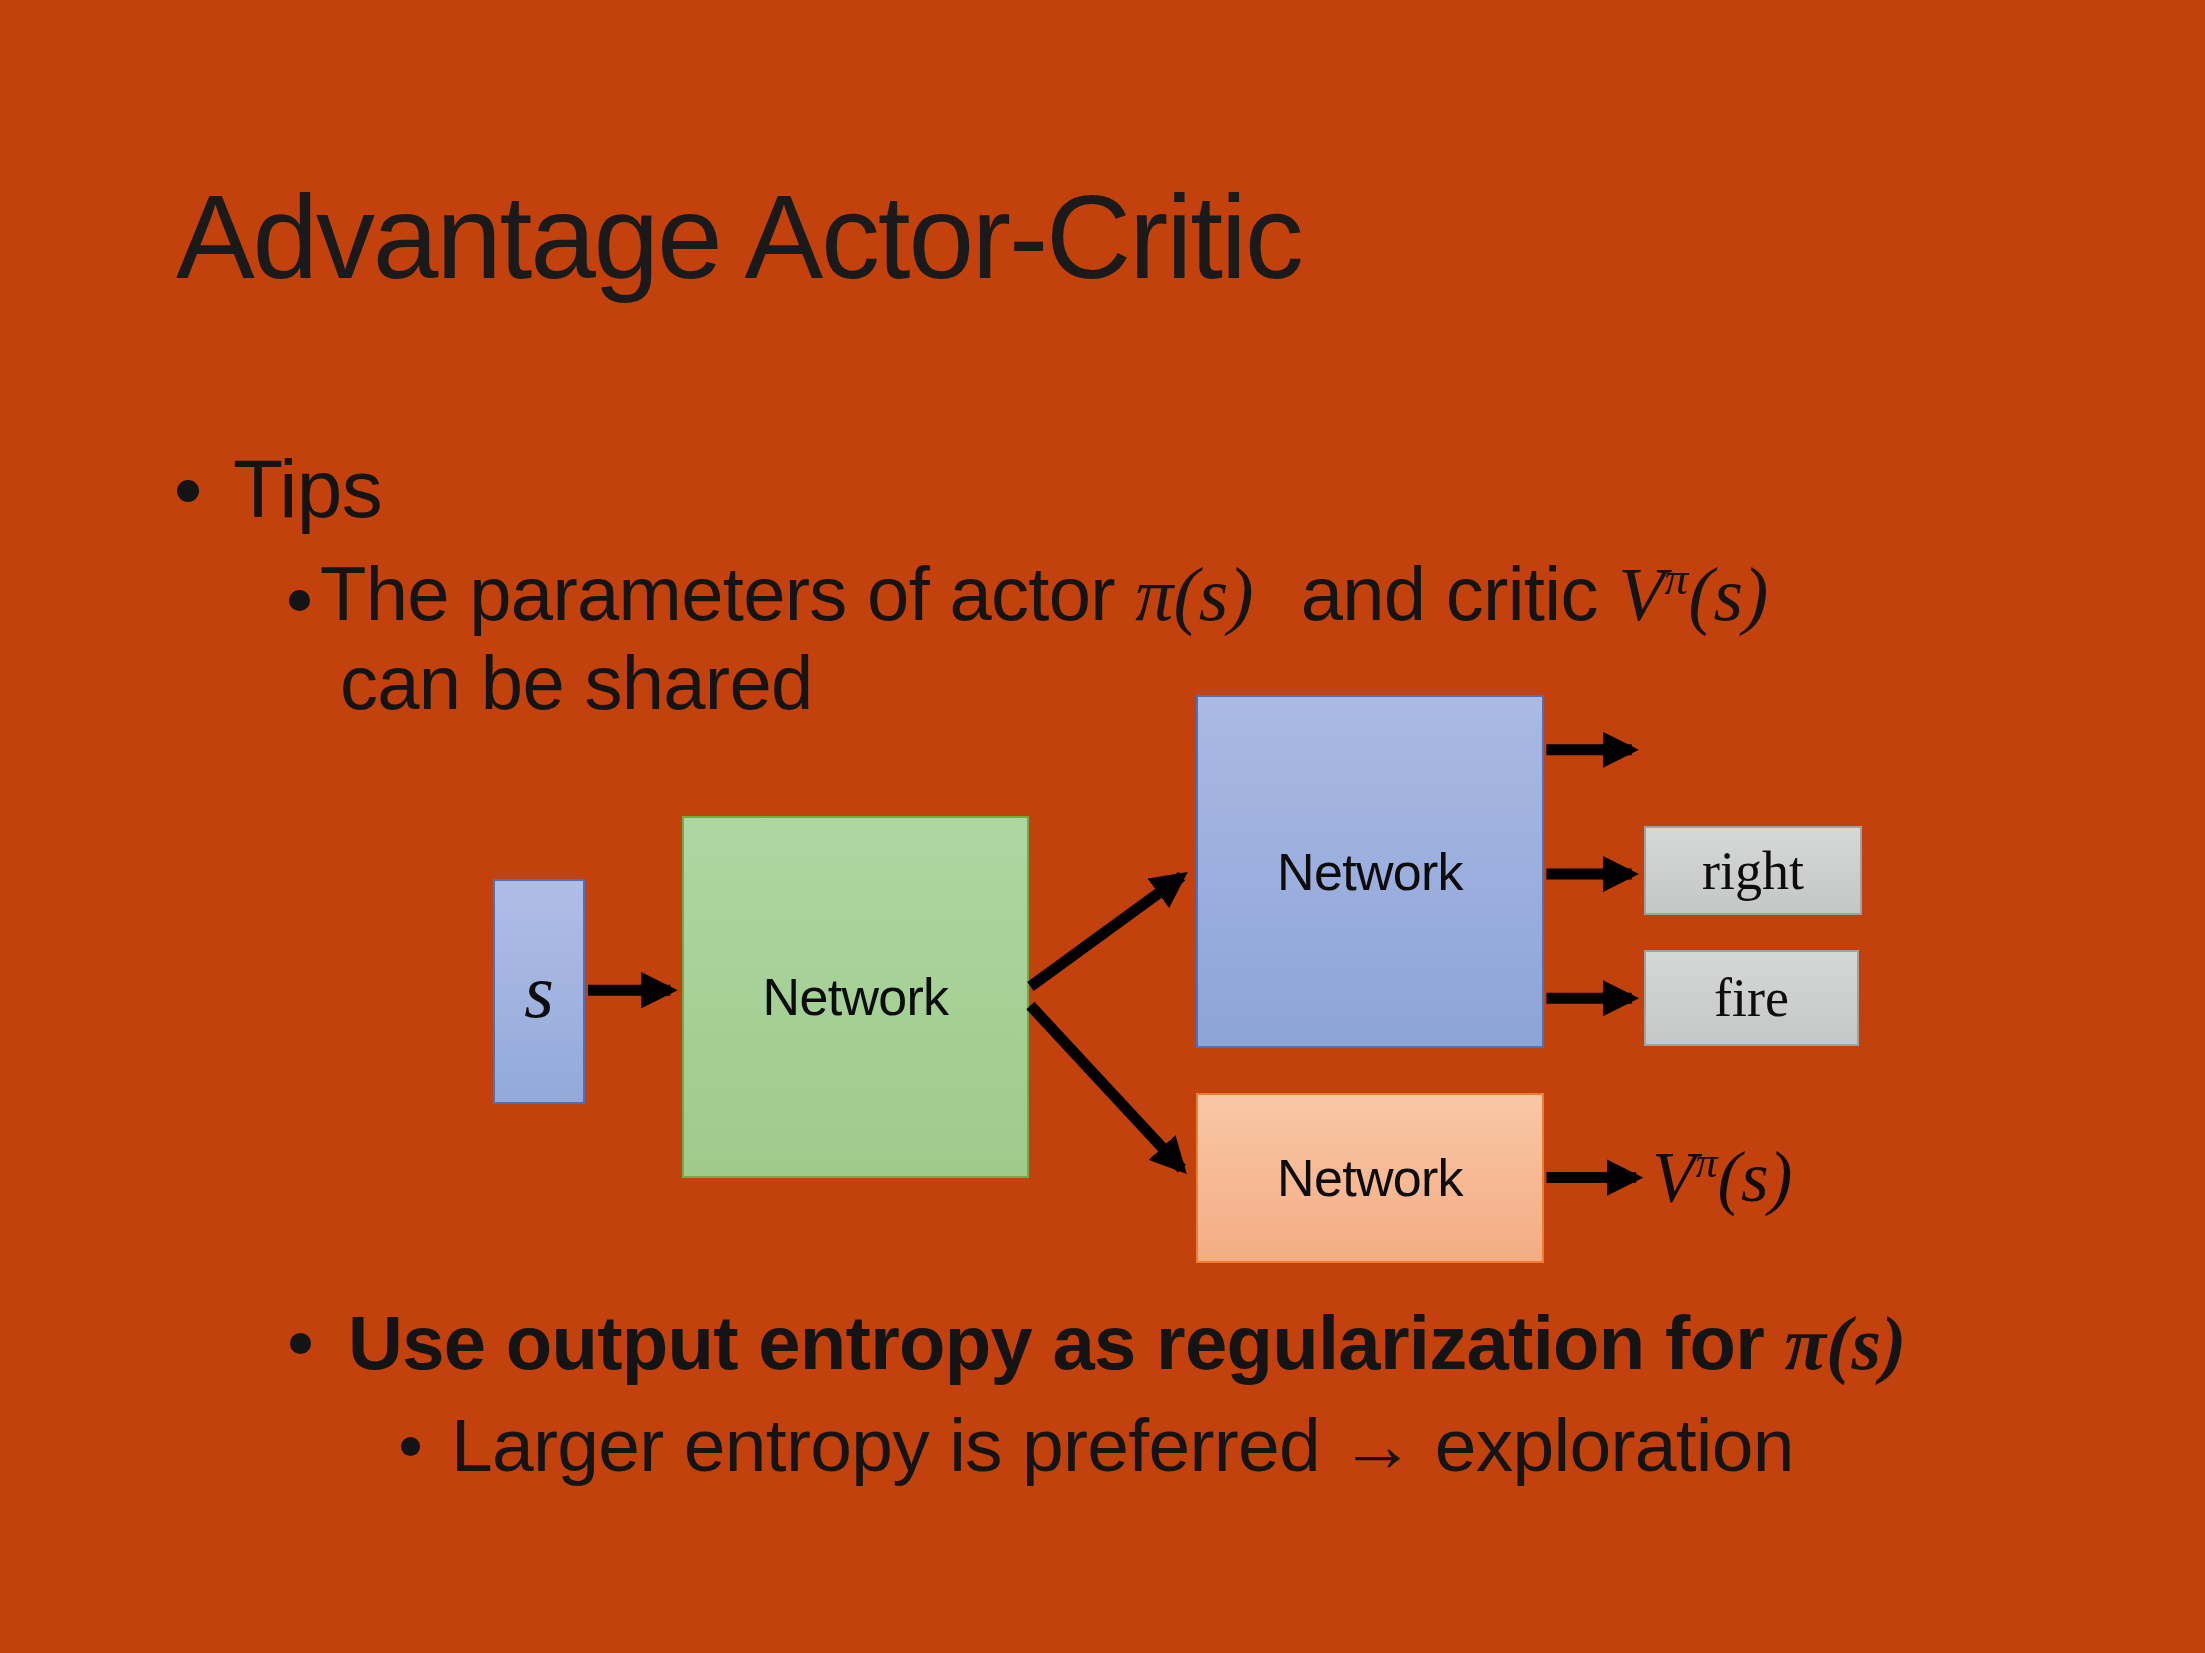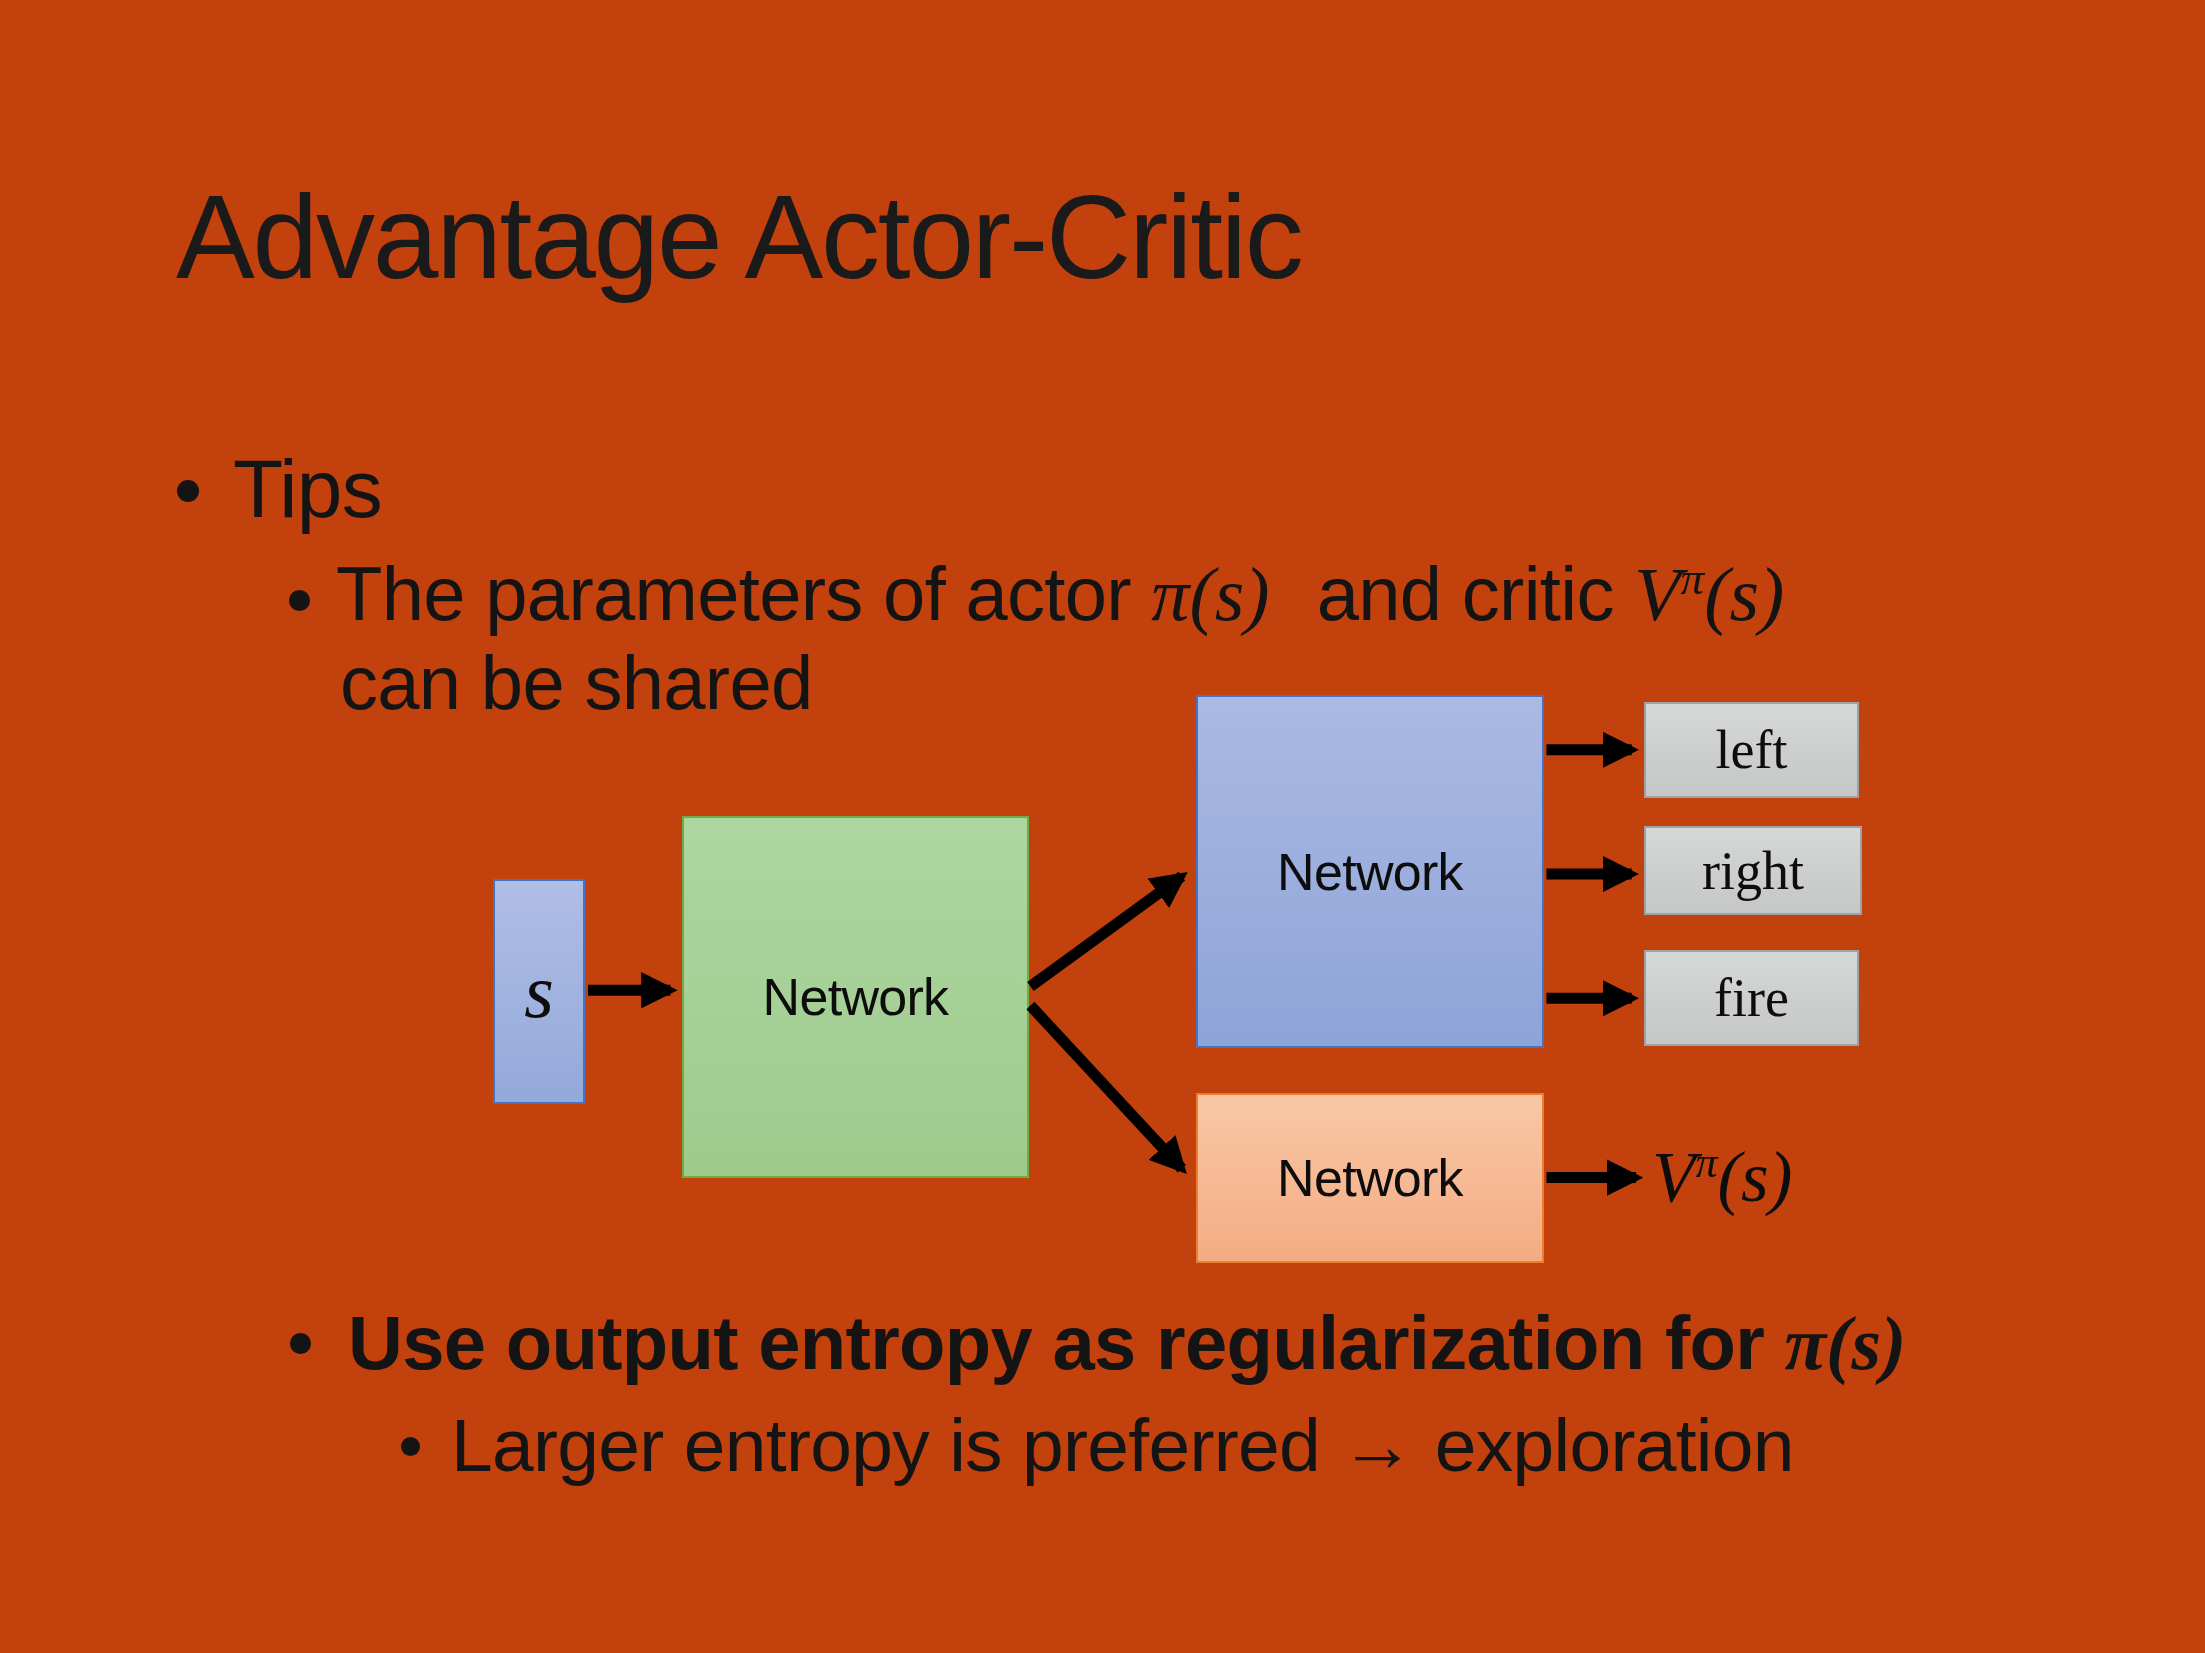"The parameters of actor π(s)" .b1-line1 { left: 336px -> 320px }
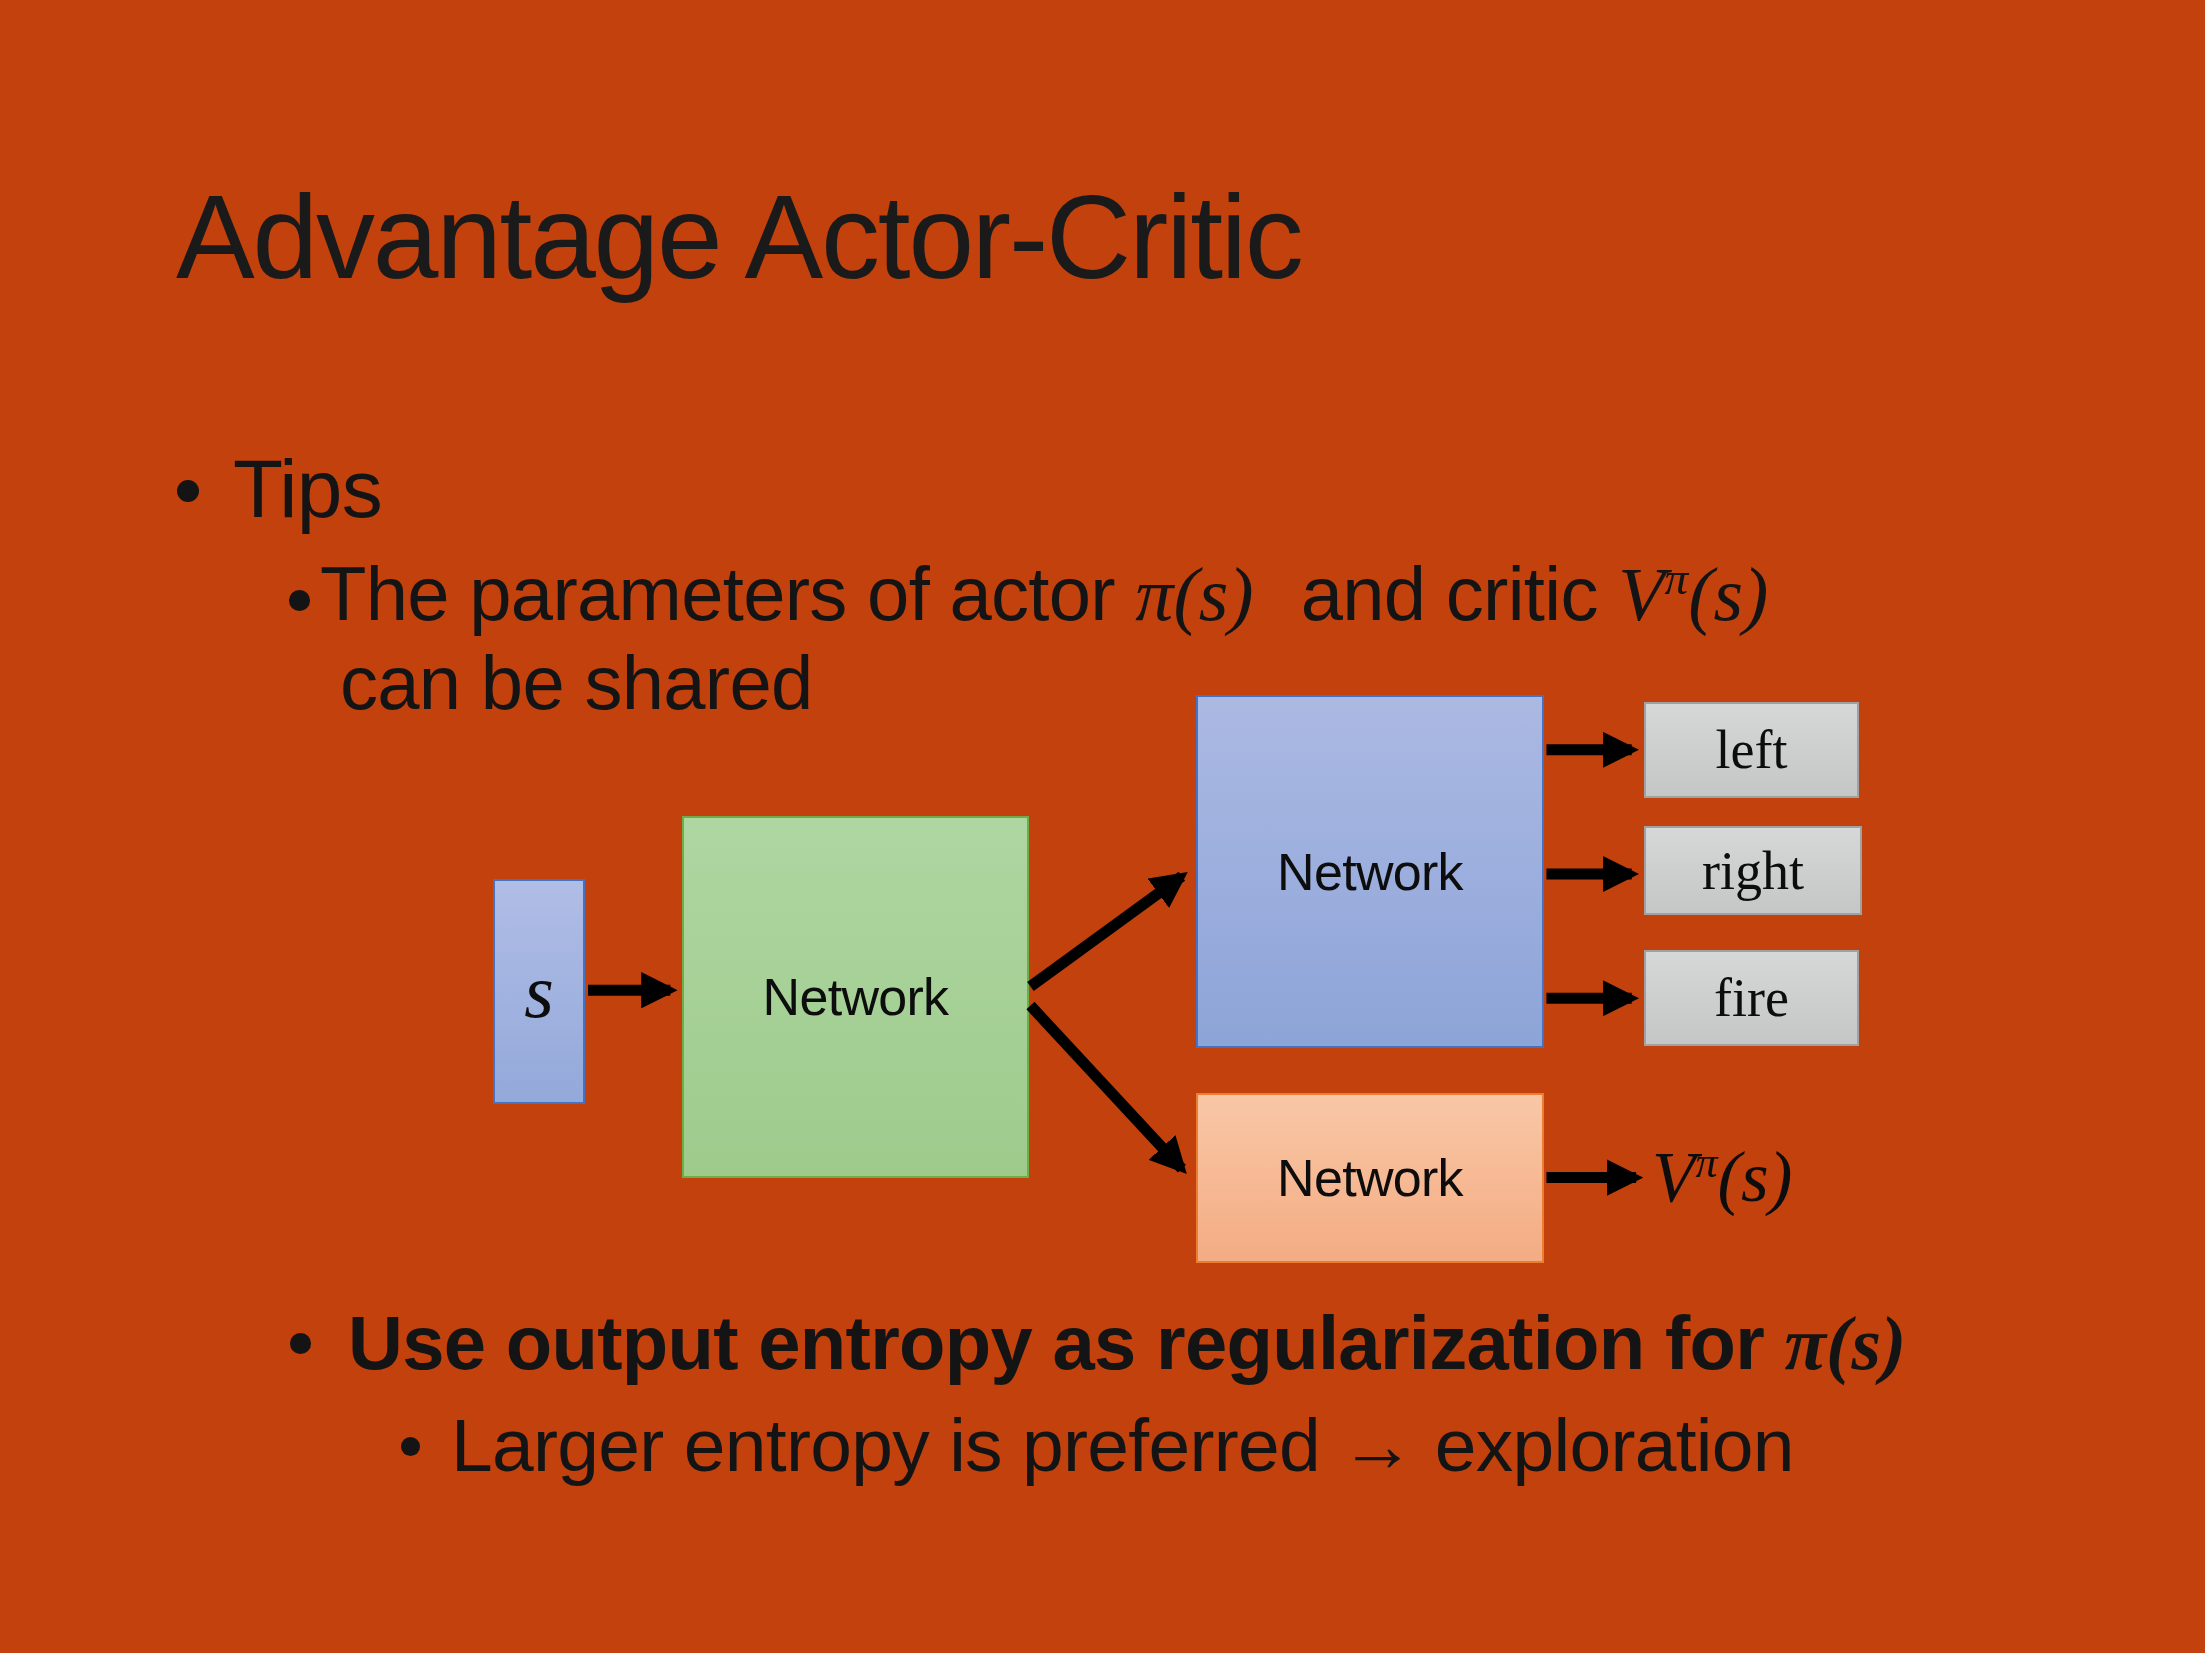"left" div.box { html: <div>left</div> -> none }
